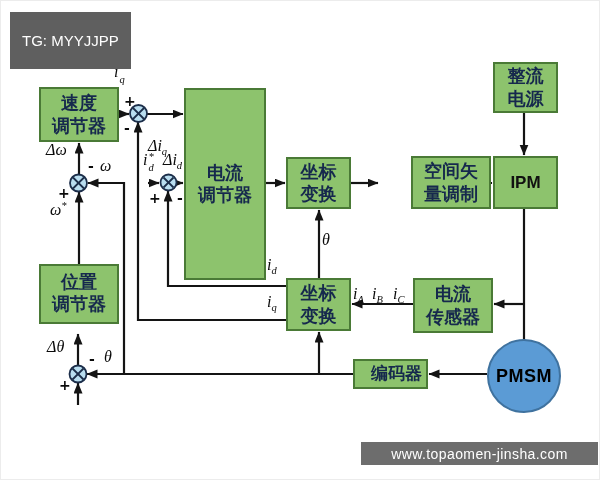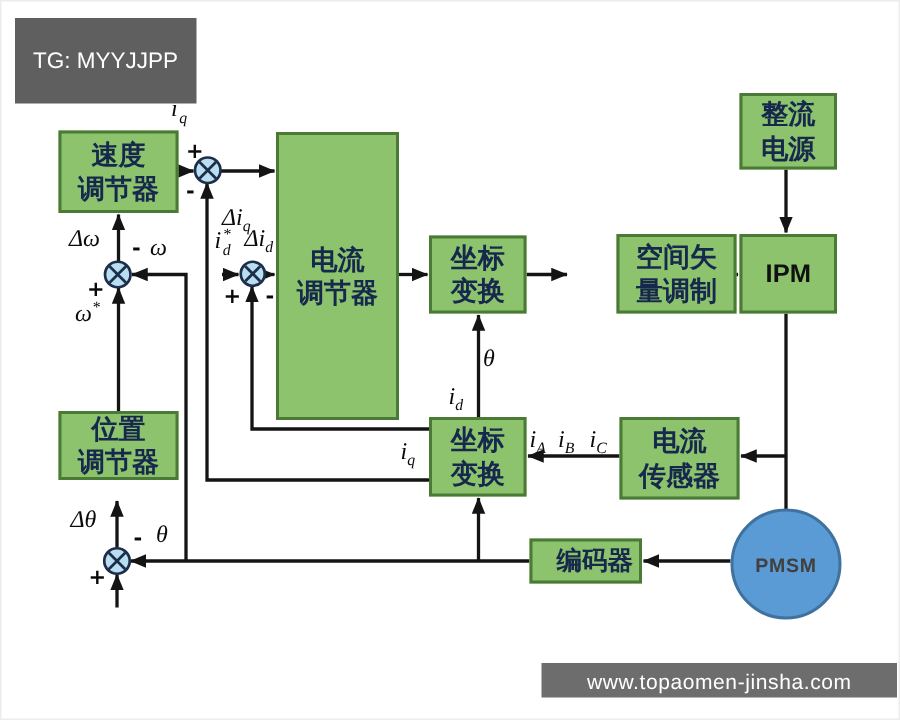"Δω" div.m { top: 150px -> 140px }
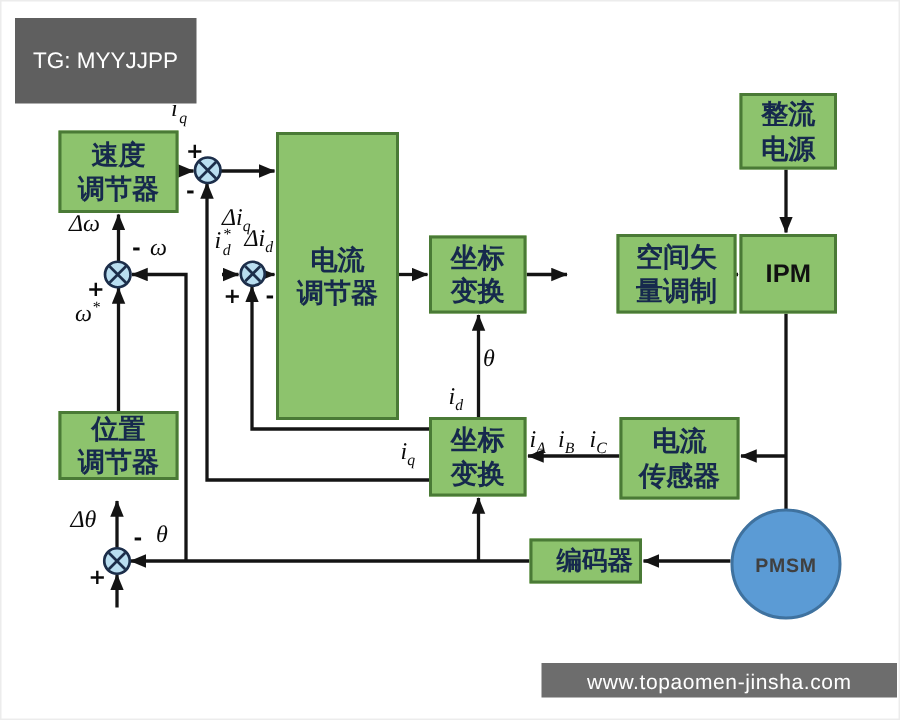"id" div.m { margin-left: 32px -> none }
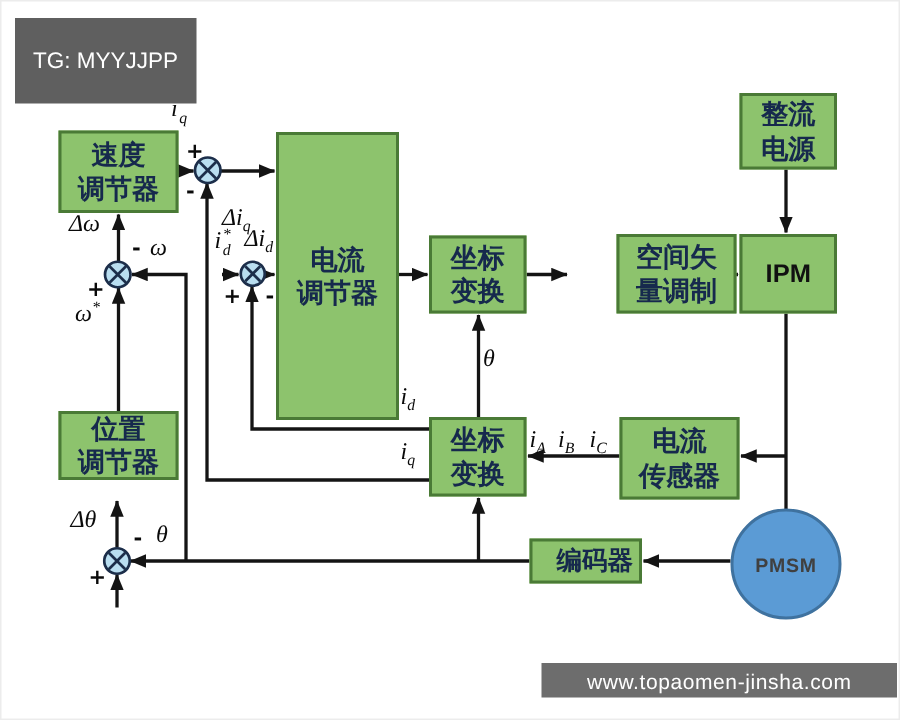"位置" div.box { font-family: none -> Liberation Mono, monospace; height: 46px -> 60px; top: 273px -> 263px }
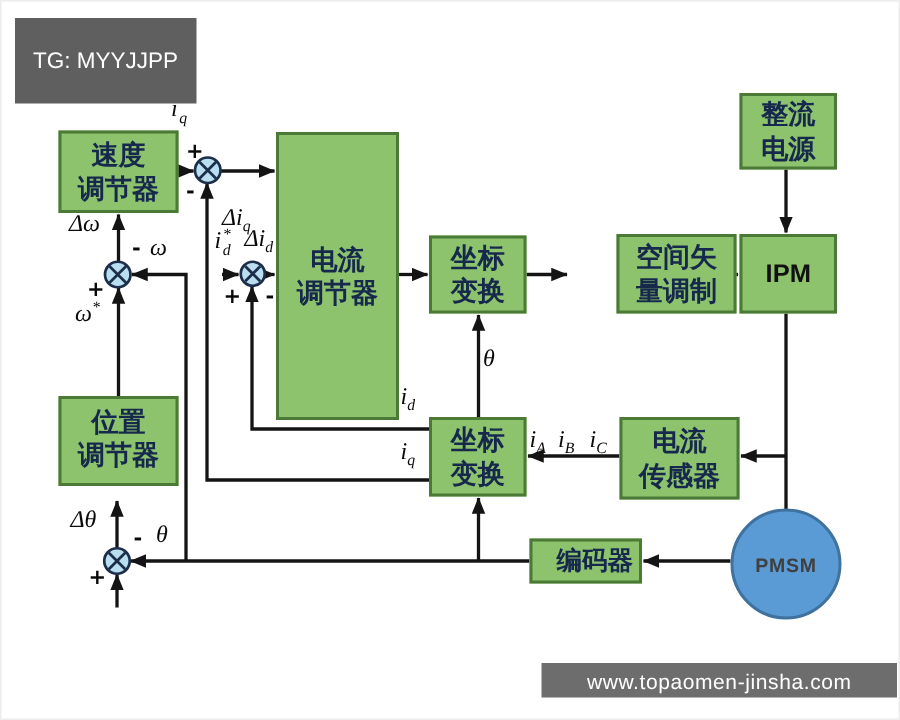"PMSM" .motor { color: #404040 -> #000000; font-size: 13px -> 18px }
